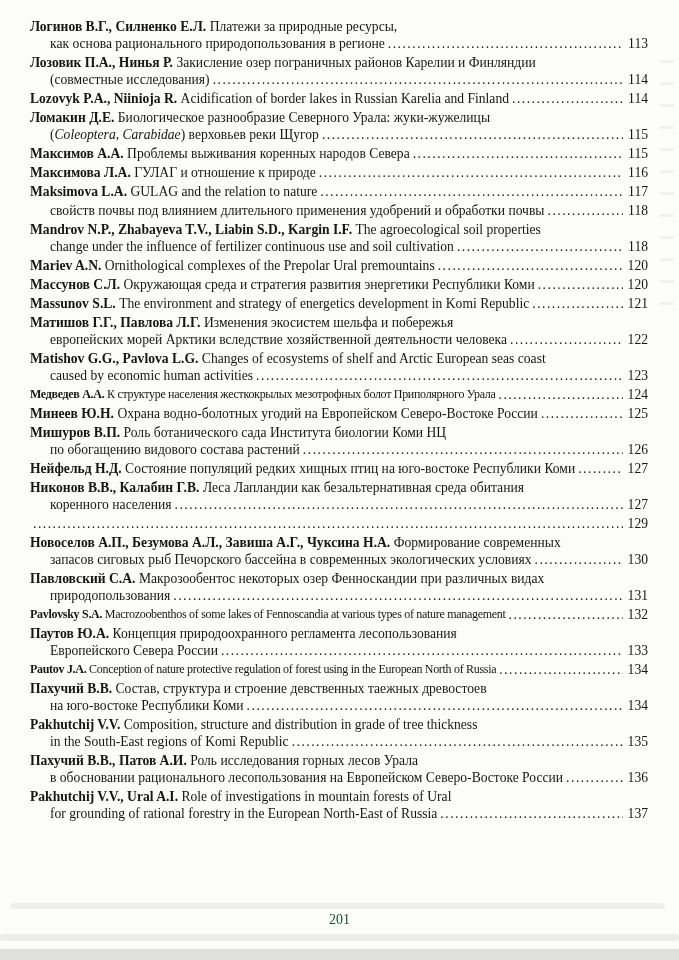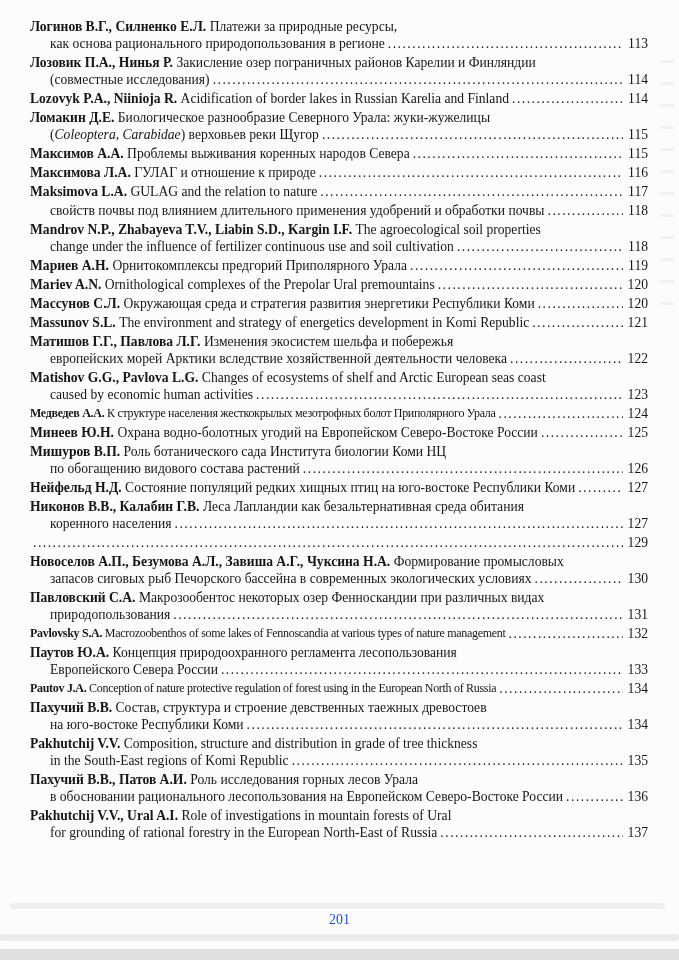"Мариев А.Н. Орнитокомплексы предгорий" div.entry { html: <div> <div> <span><b>Мариев А.Н. </b><span>Орнитокомплексы предгорий Приполярного Урала</span></span> <span></span> <span>119</span> </div> </div> -> none }
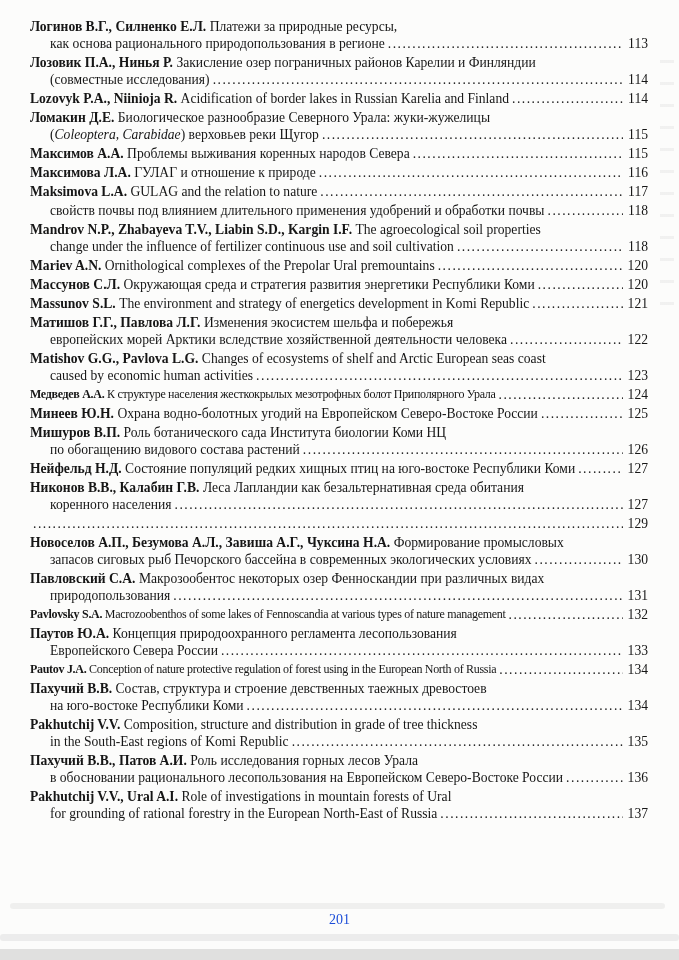"Формирование промысловых" span.title { text: промысловых -> современных }
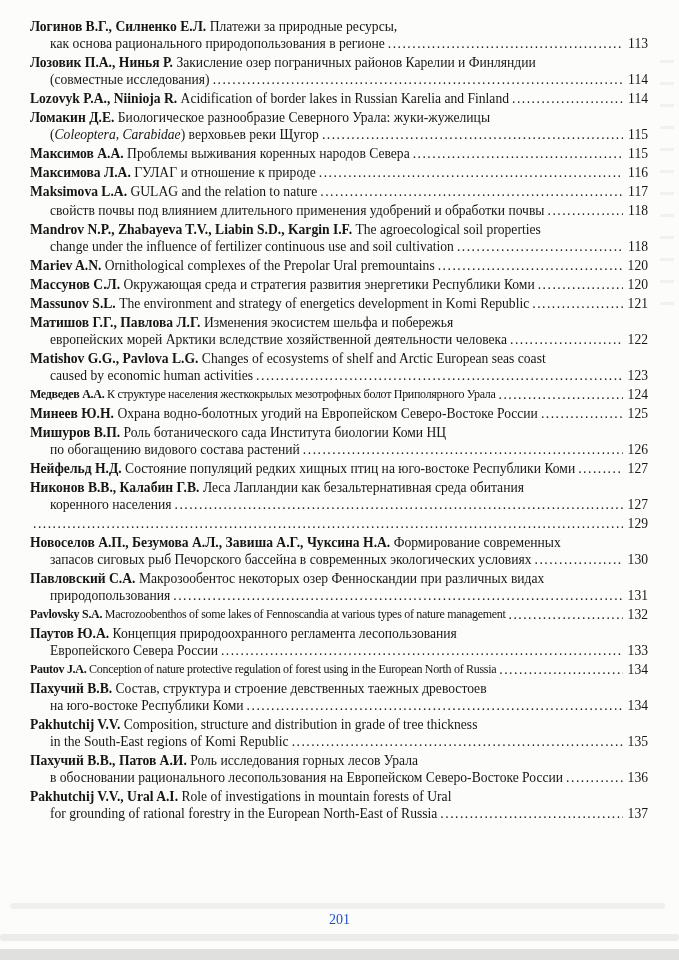"201" .footer { color: #1d4ed8 -> #14532d }
